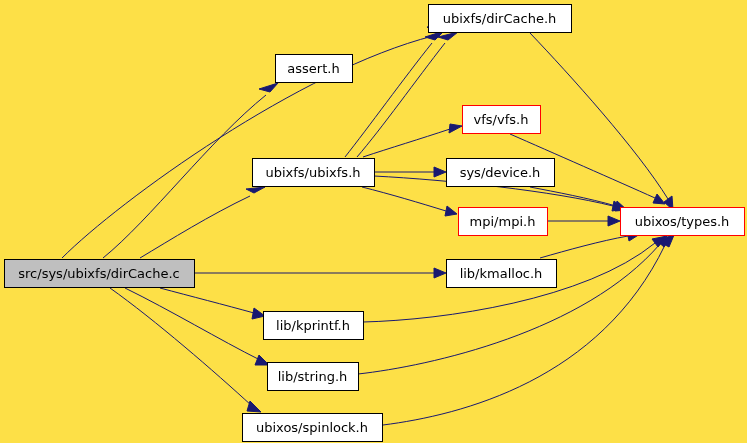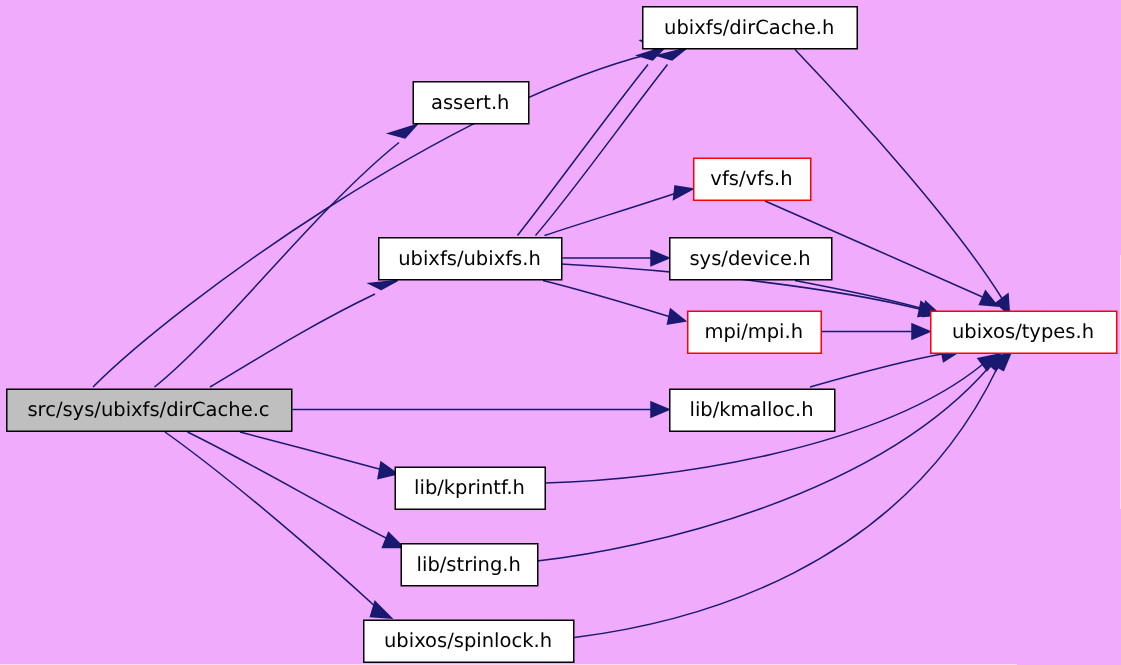"ubixfs/dirCache.h" #graph-root { background: #f0abfc -> #fde047 }
